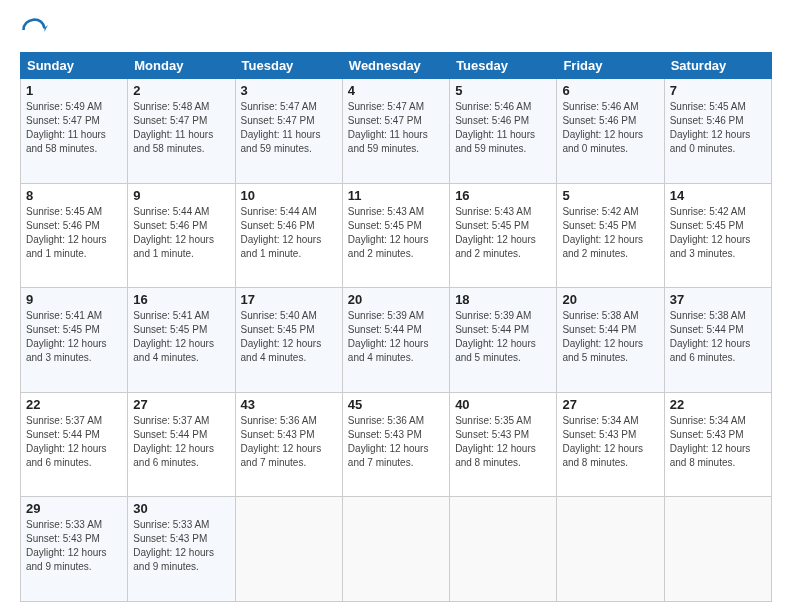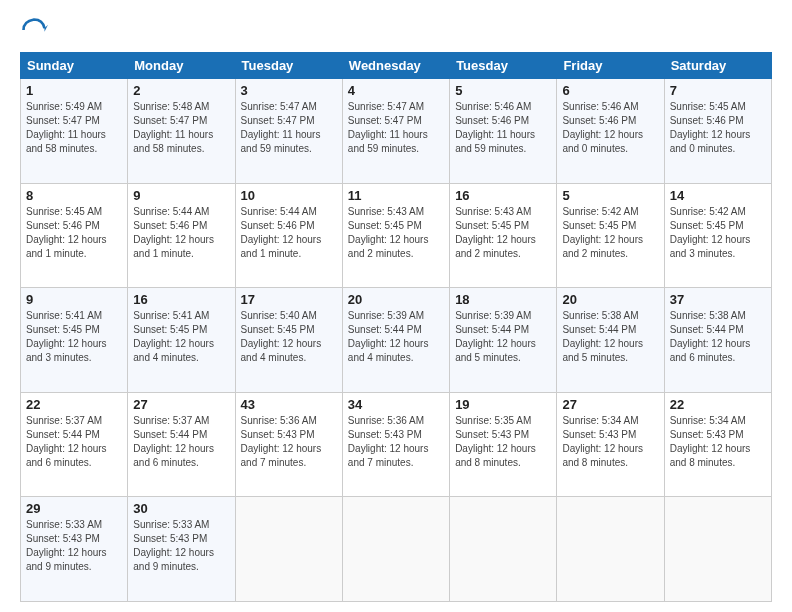"34" span.day-num { text: 34 -> 45 }
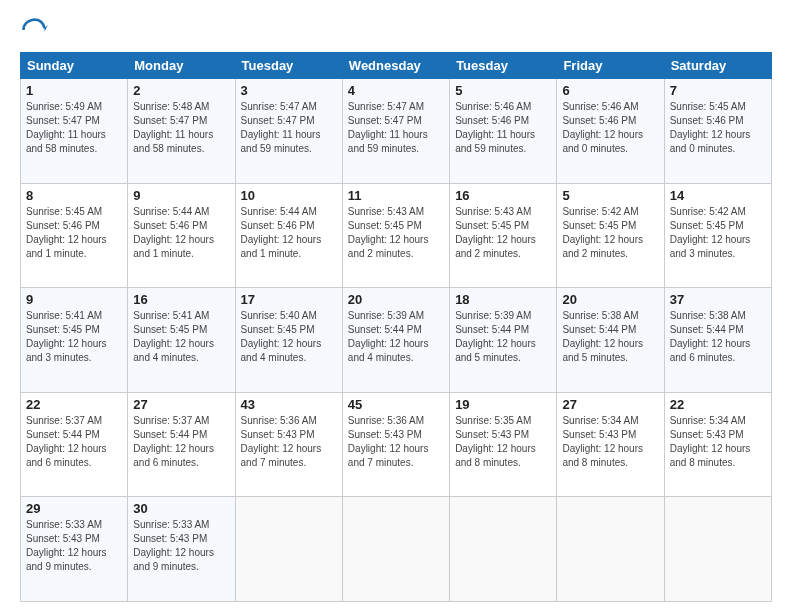"19" span.day-num { text: 19 -> 40 }
